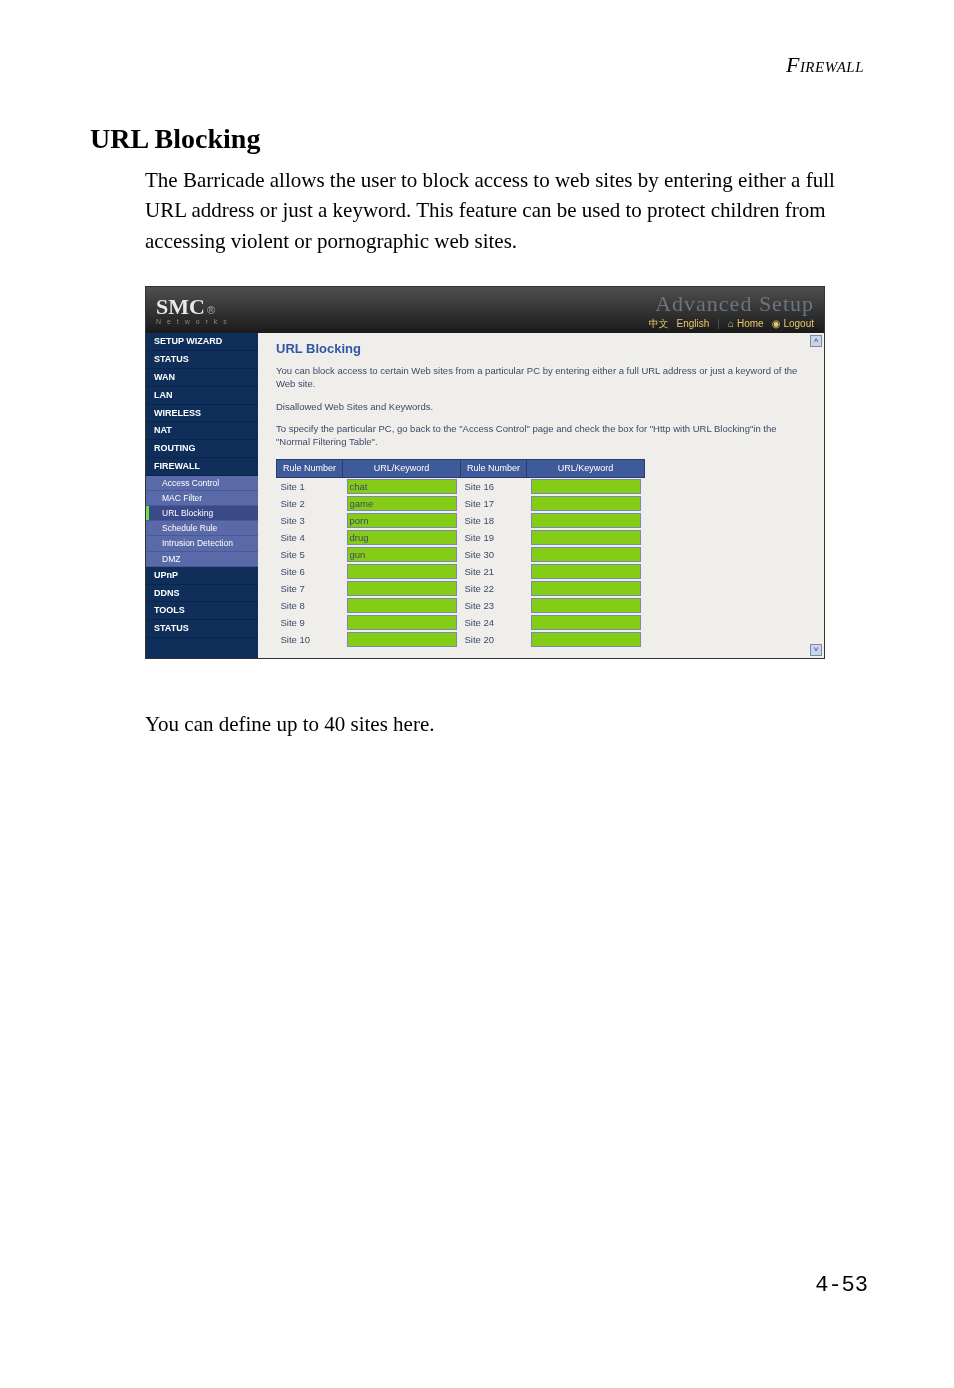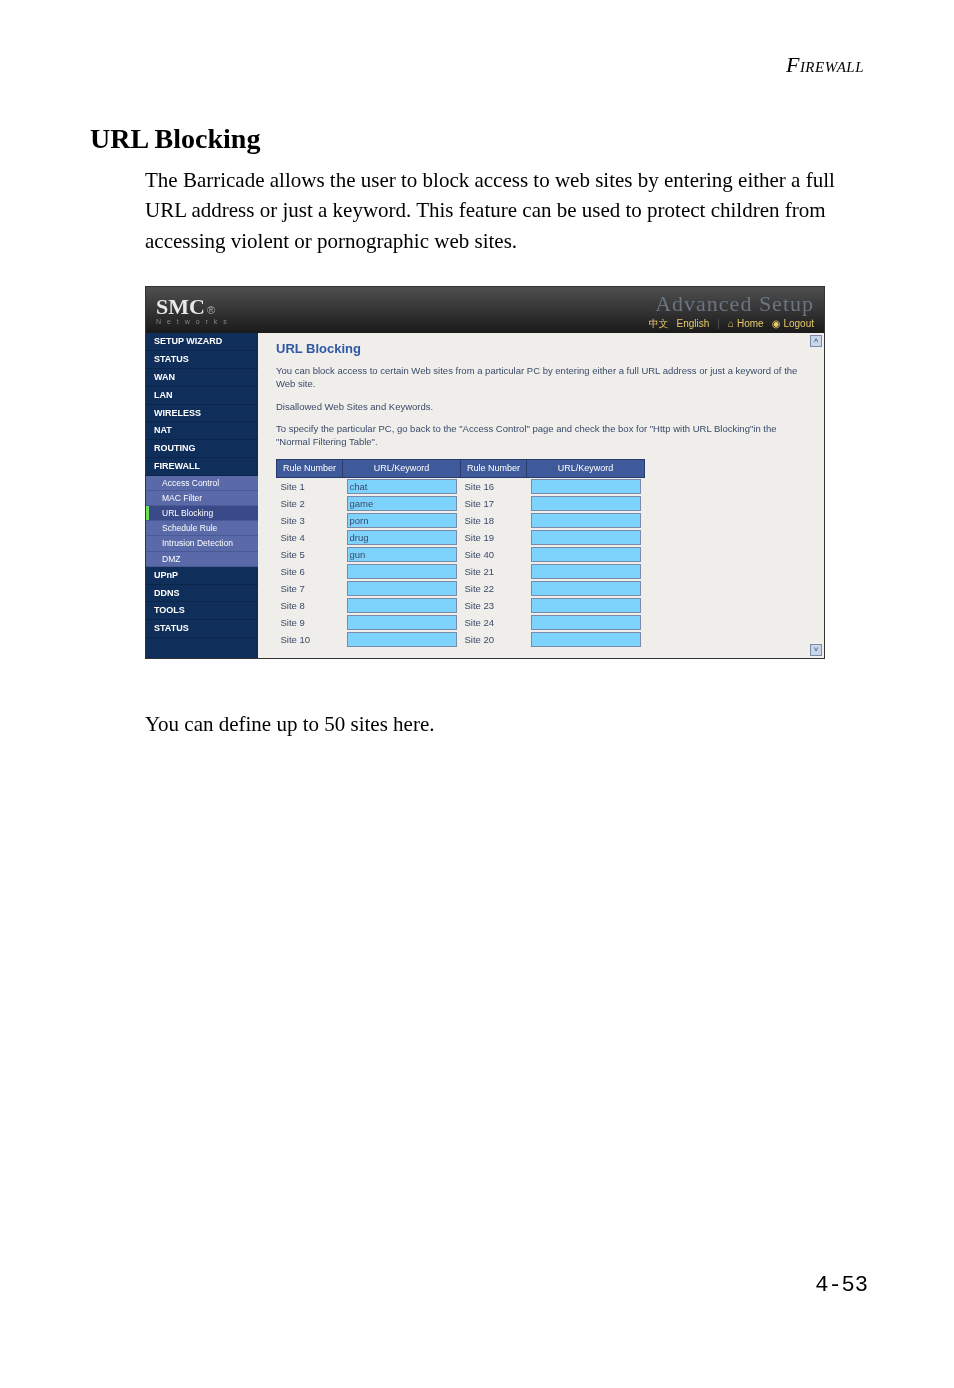"chat" .url-input { background: #7dd3fc -> #84cc16 }
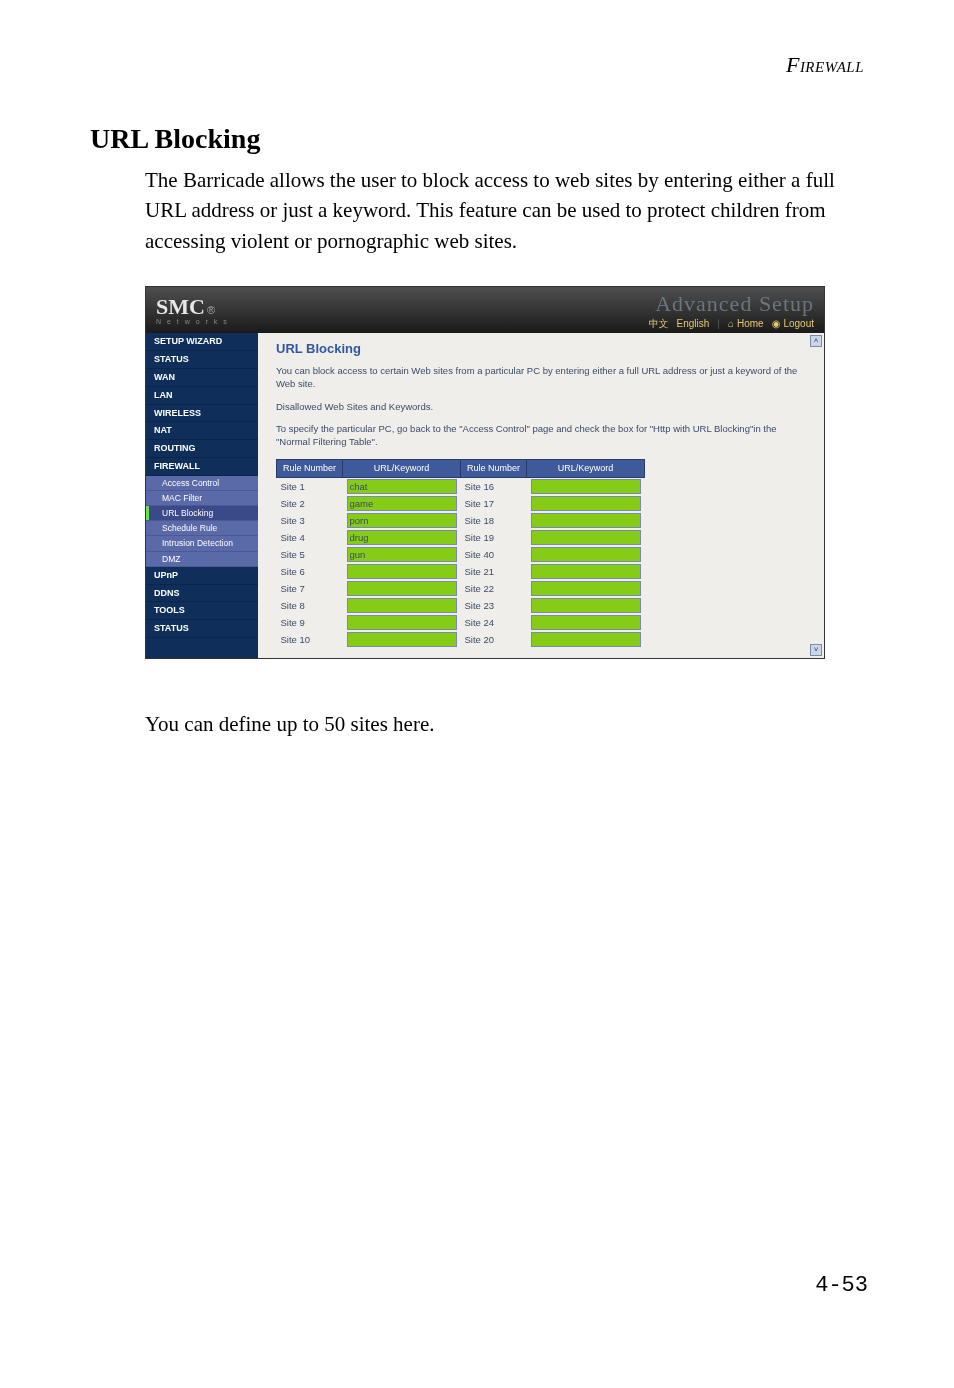"Site 40" td.rn { text: 40 -> 30 }
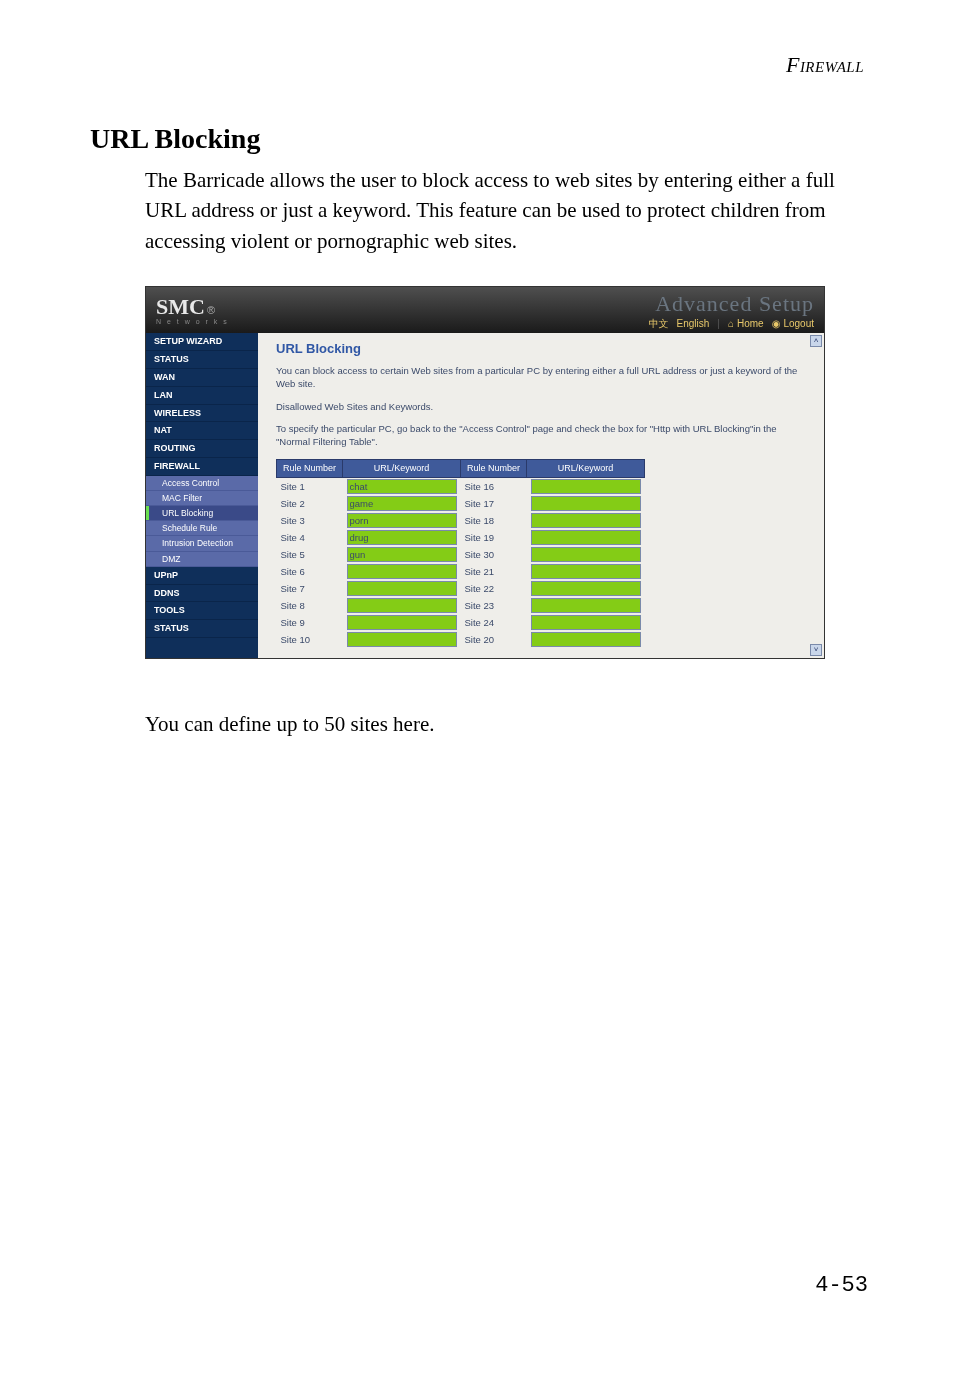"You can define up to" div.body-text { text: 50 -> 40 }
